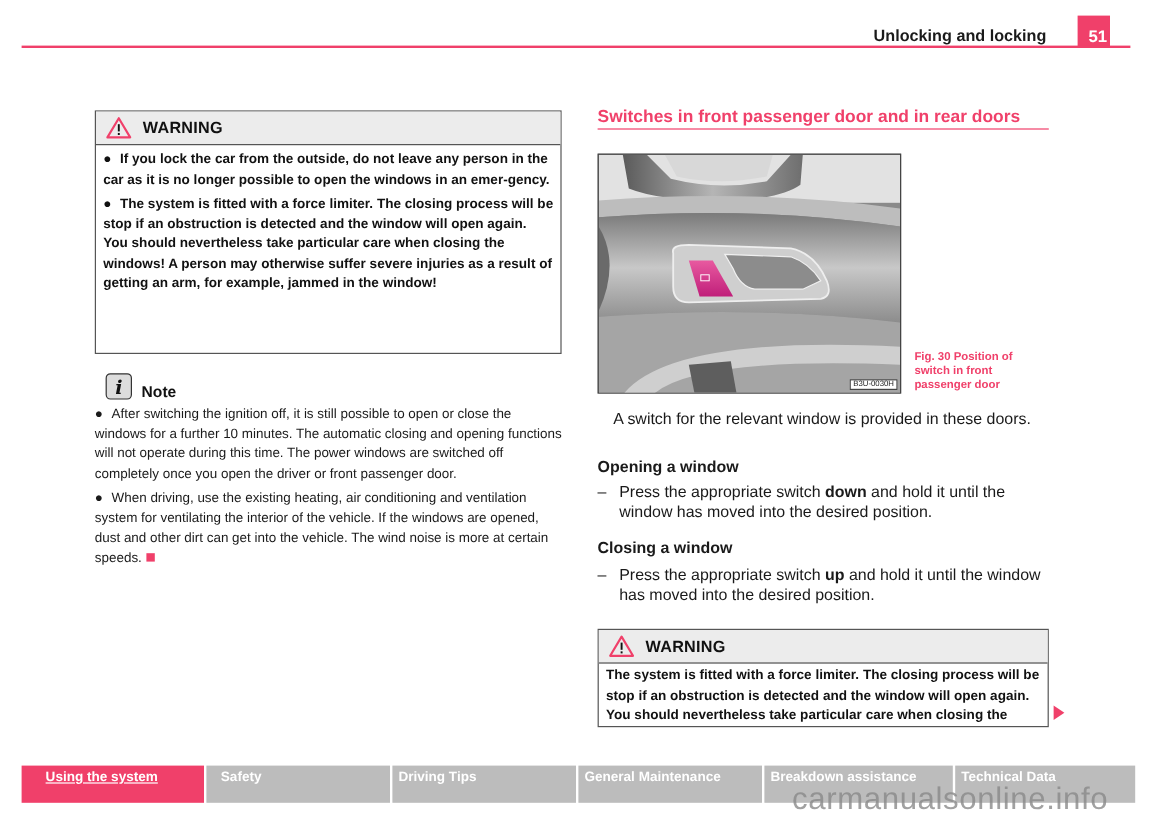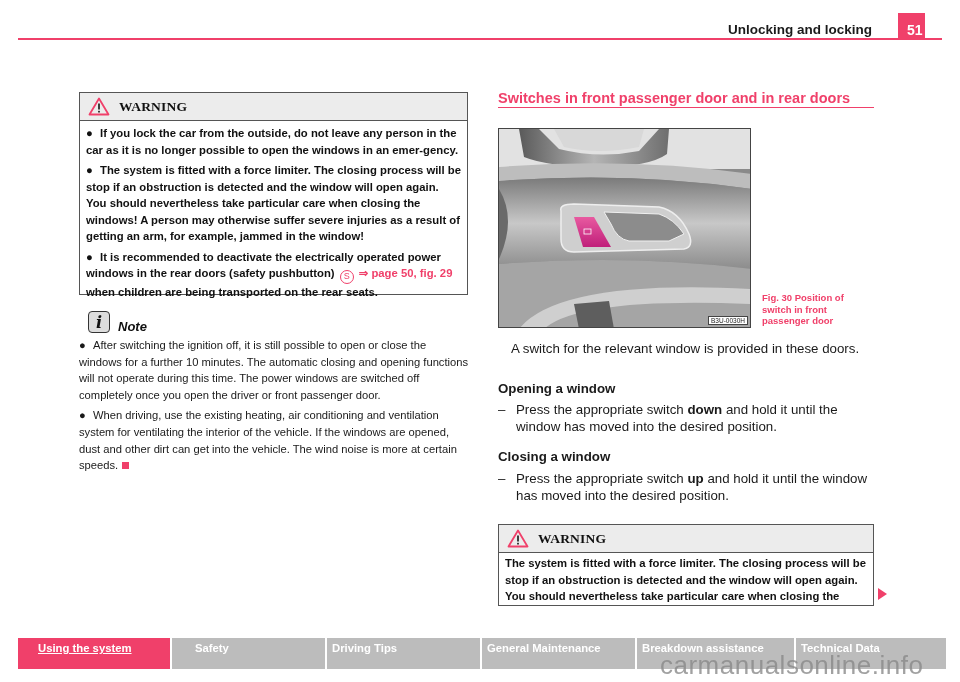"WARNING" .warn-title { font-family: Liberation Serif, serif -> none }
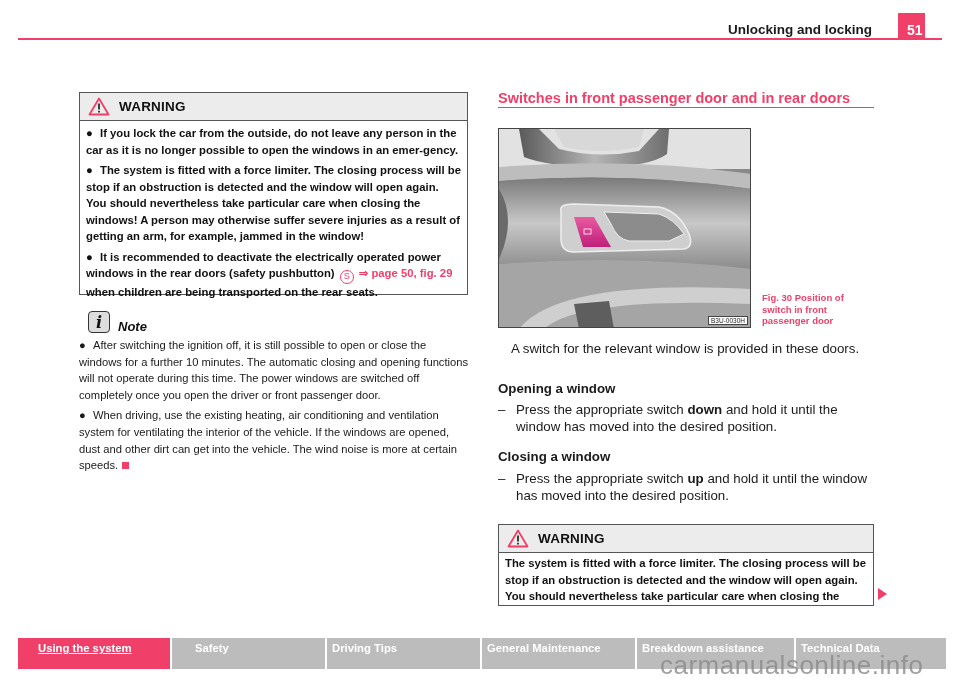"● It is recommended to" p { html: <p><span>●</span><span>It is recommended to deactivate the electrically operated power windows in the rear doors (safety pushbutton)</span> <span>S</span> <span>⇒ page 50, fig. 29</span> <span>when children are being transported on the rear seats.</span></p> -> none }
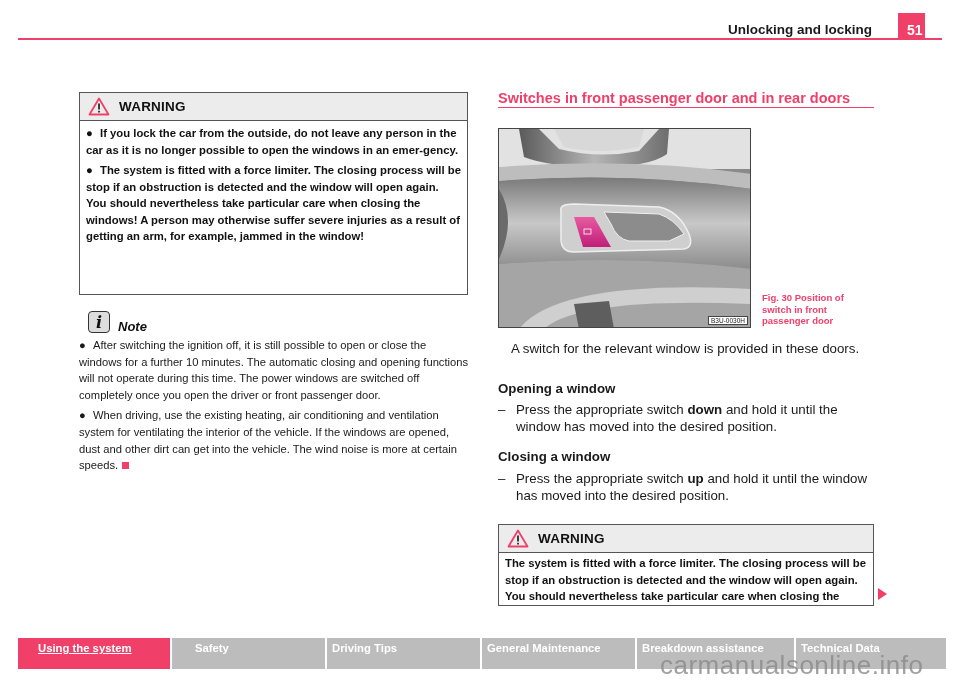"Note" .note-title { font-style: italic -> none }
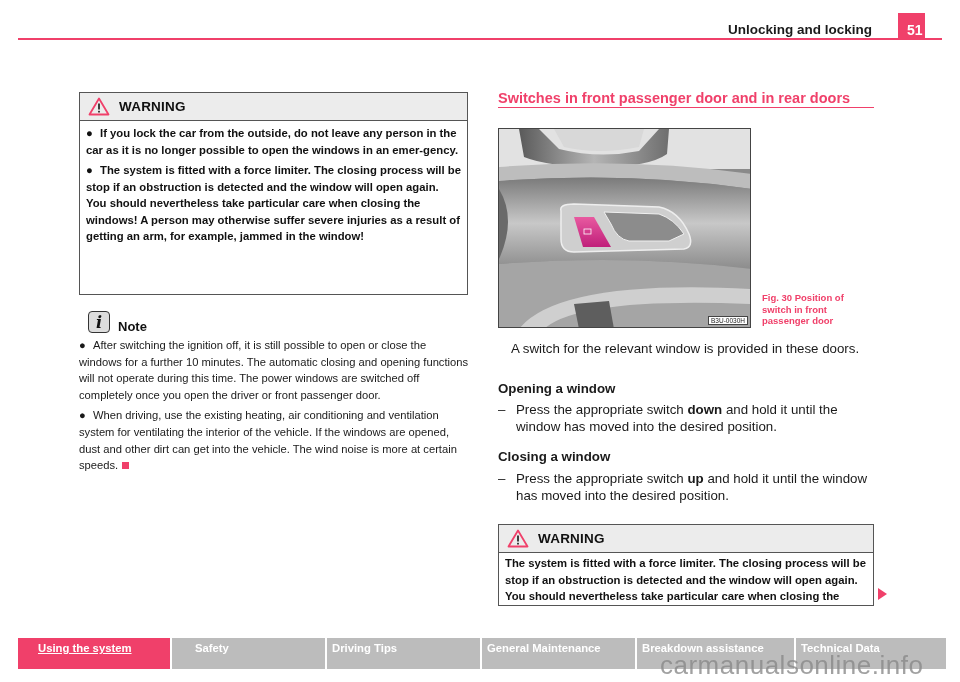"Safety" div.nav-tab { padding-left: 23px -> 12px }
